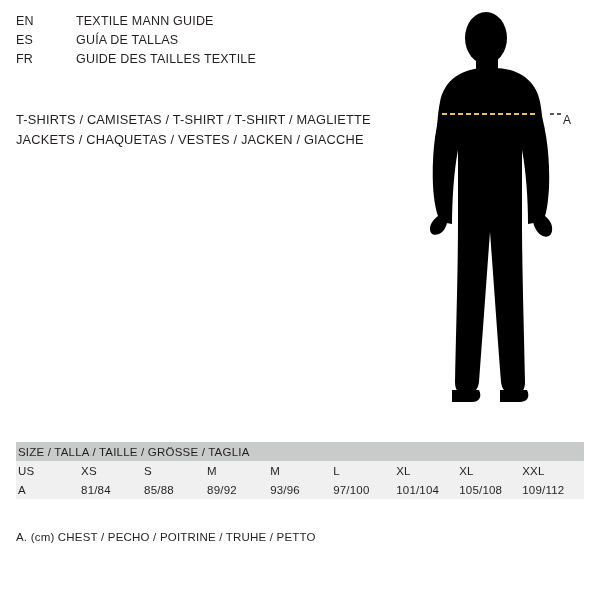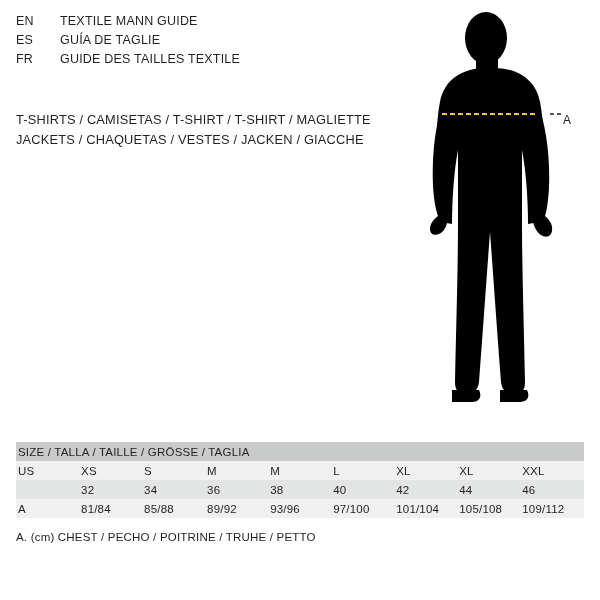"EN" .lang-row { gap: none -> 16px }
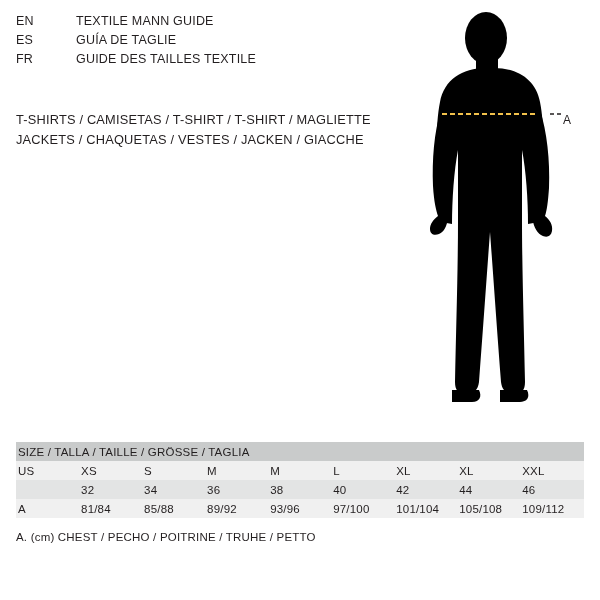"GUÍA DE TAGLIE" span.lang-text { text: TAGLIE -> TALLAS }
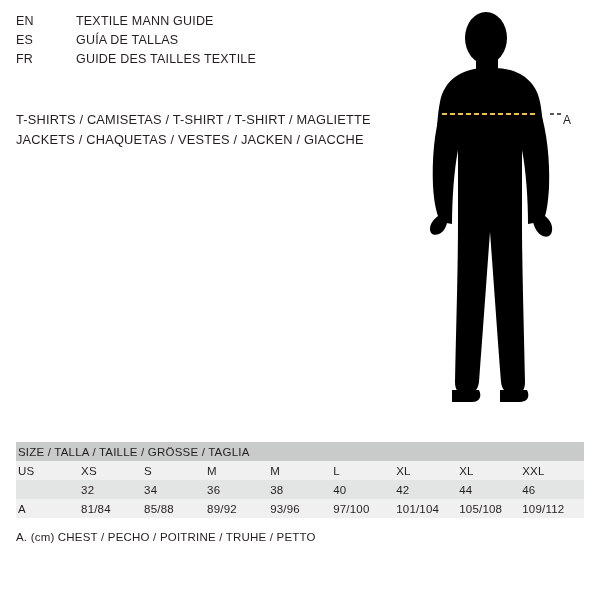"32" tr.row-c { html: <tr> <td></td> <td>32</td> <td>34</td> <td>36</td> <td>38</td> <td>40</td> <td>42</td> <td>44</td> <td>46</td> </tr> -> none }
